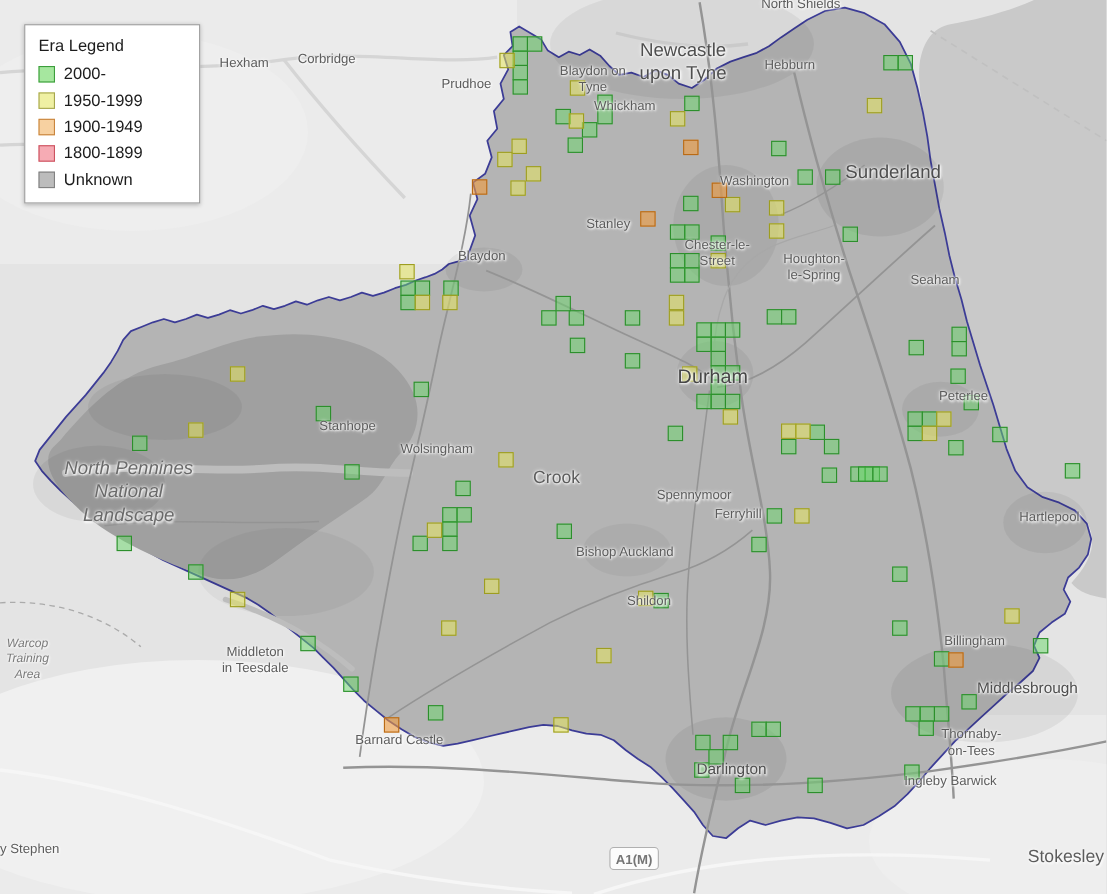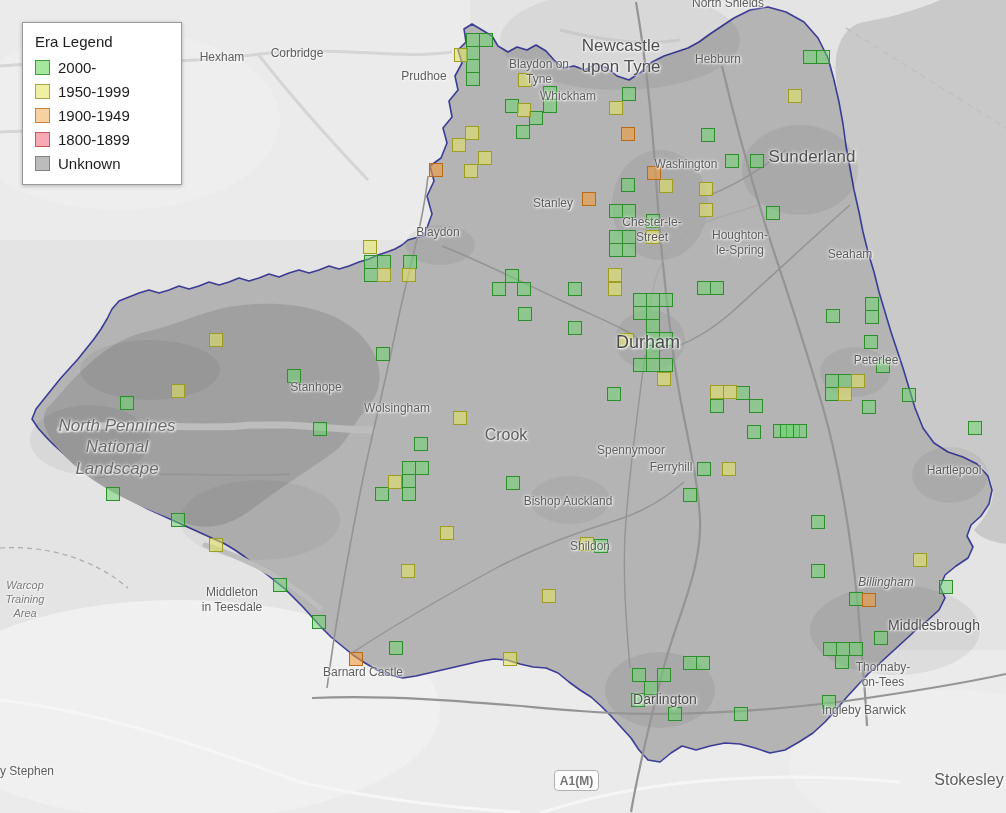"Billingham" div.plabel { font-style: italic -> none }
